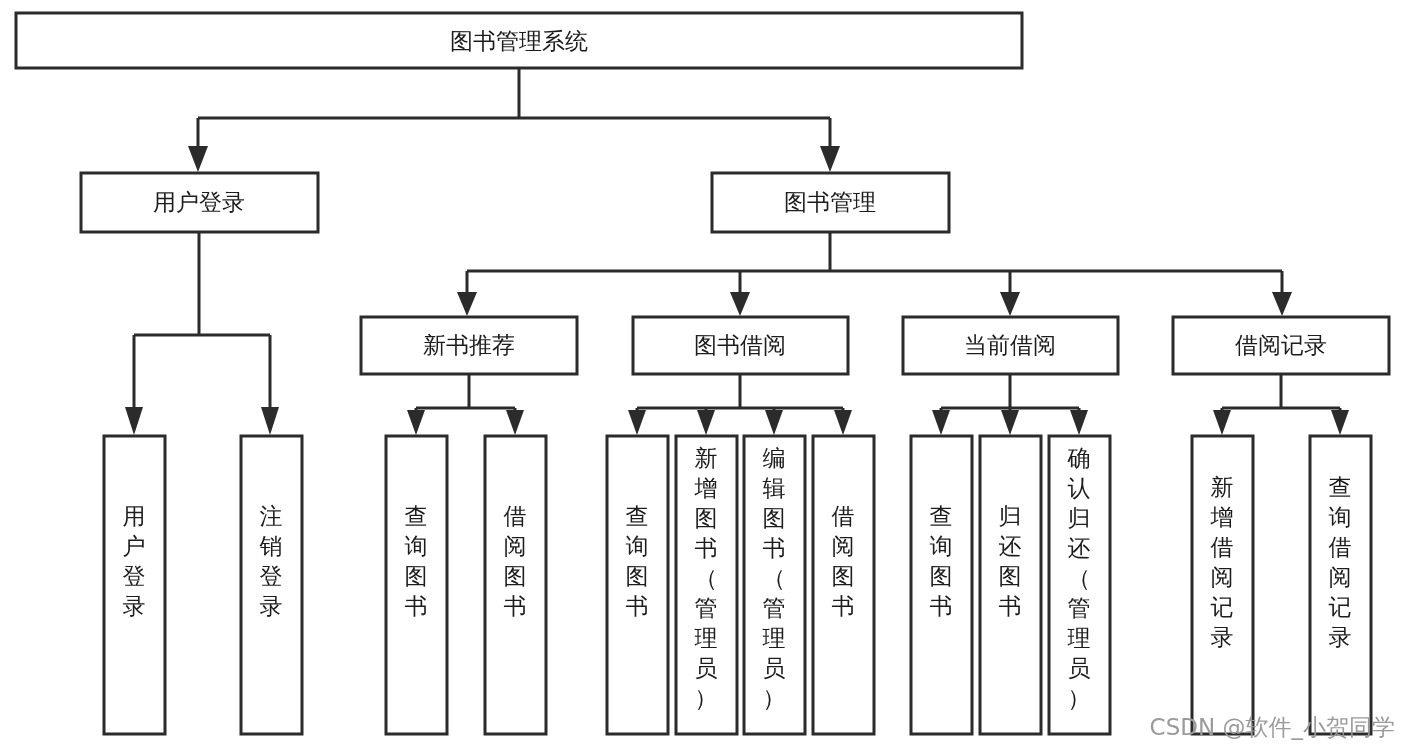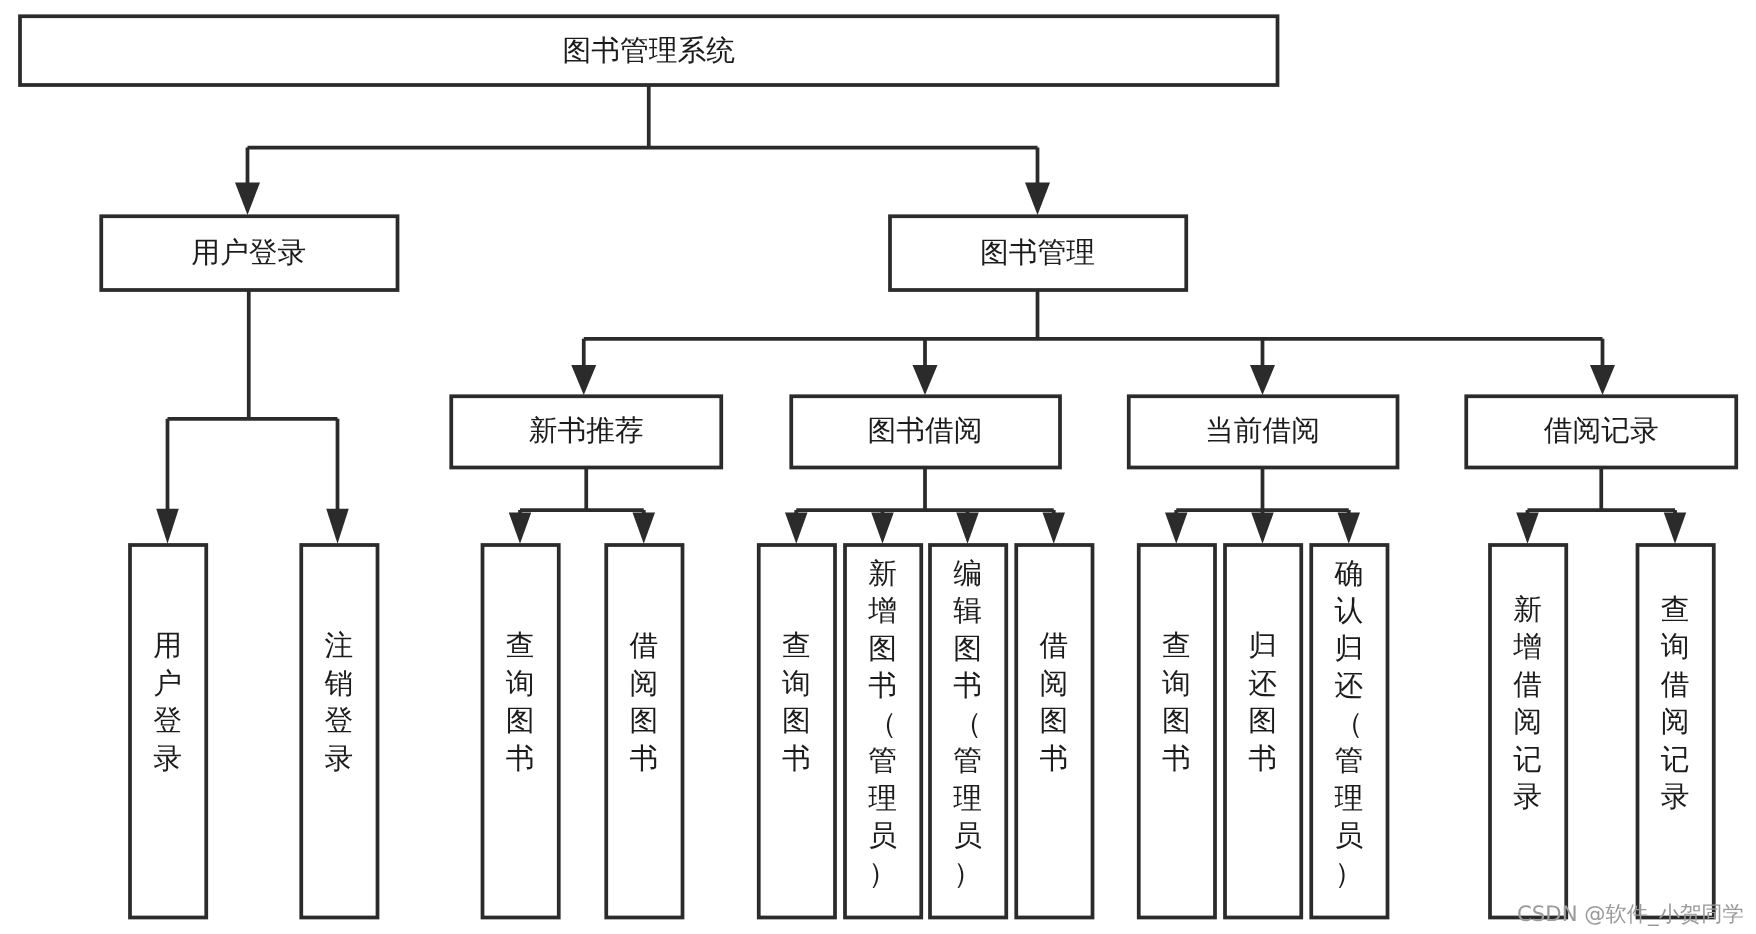"CSDN @软件_小贺同学" .watermark-text { font-size: 17px -> 23px }
